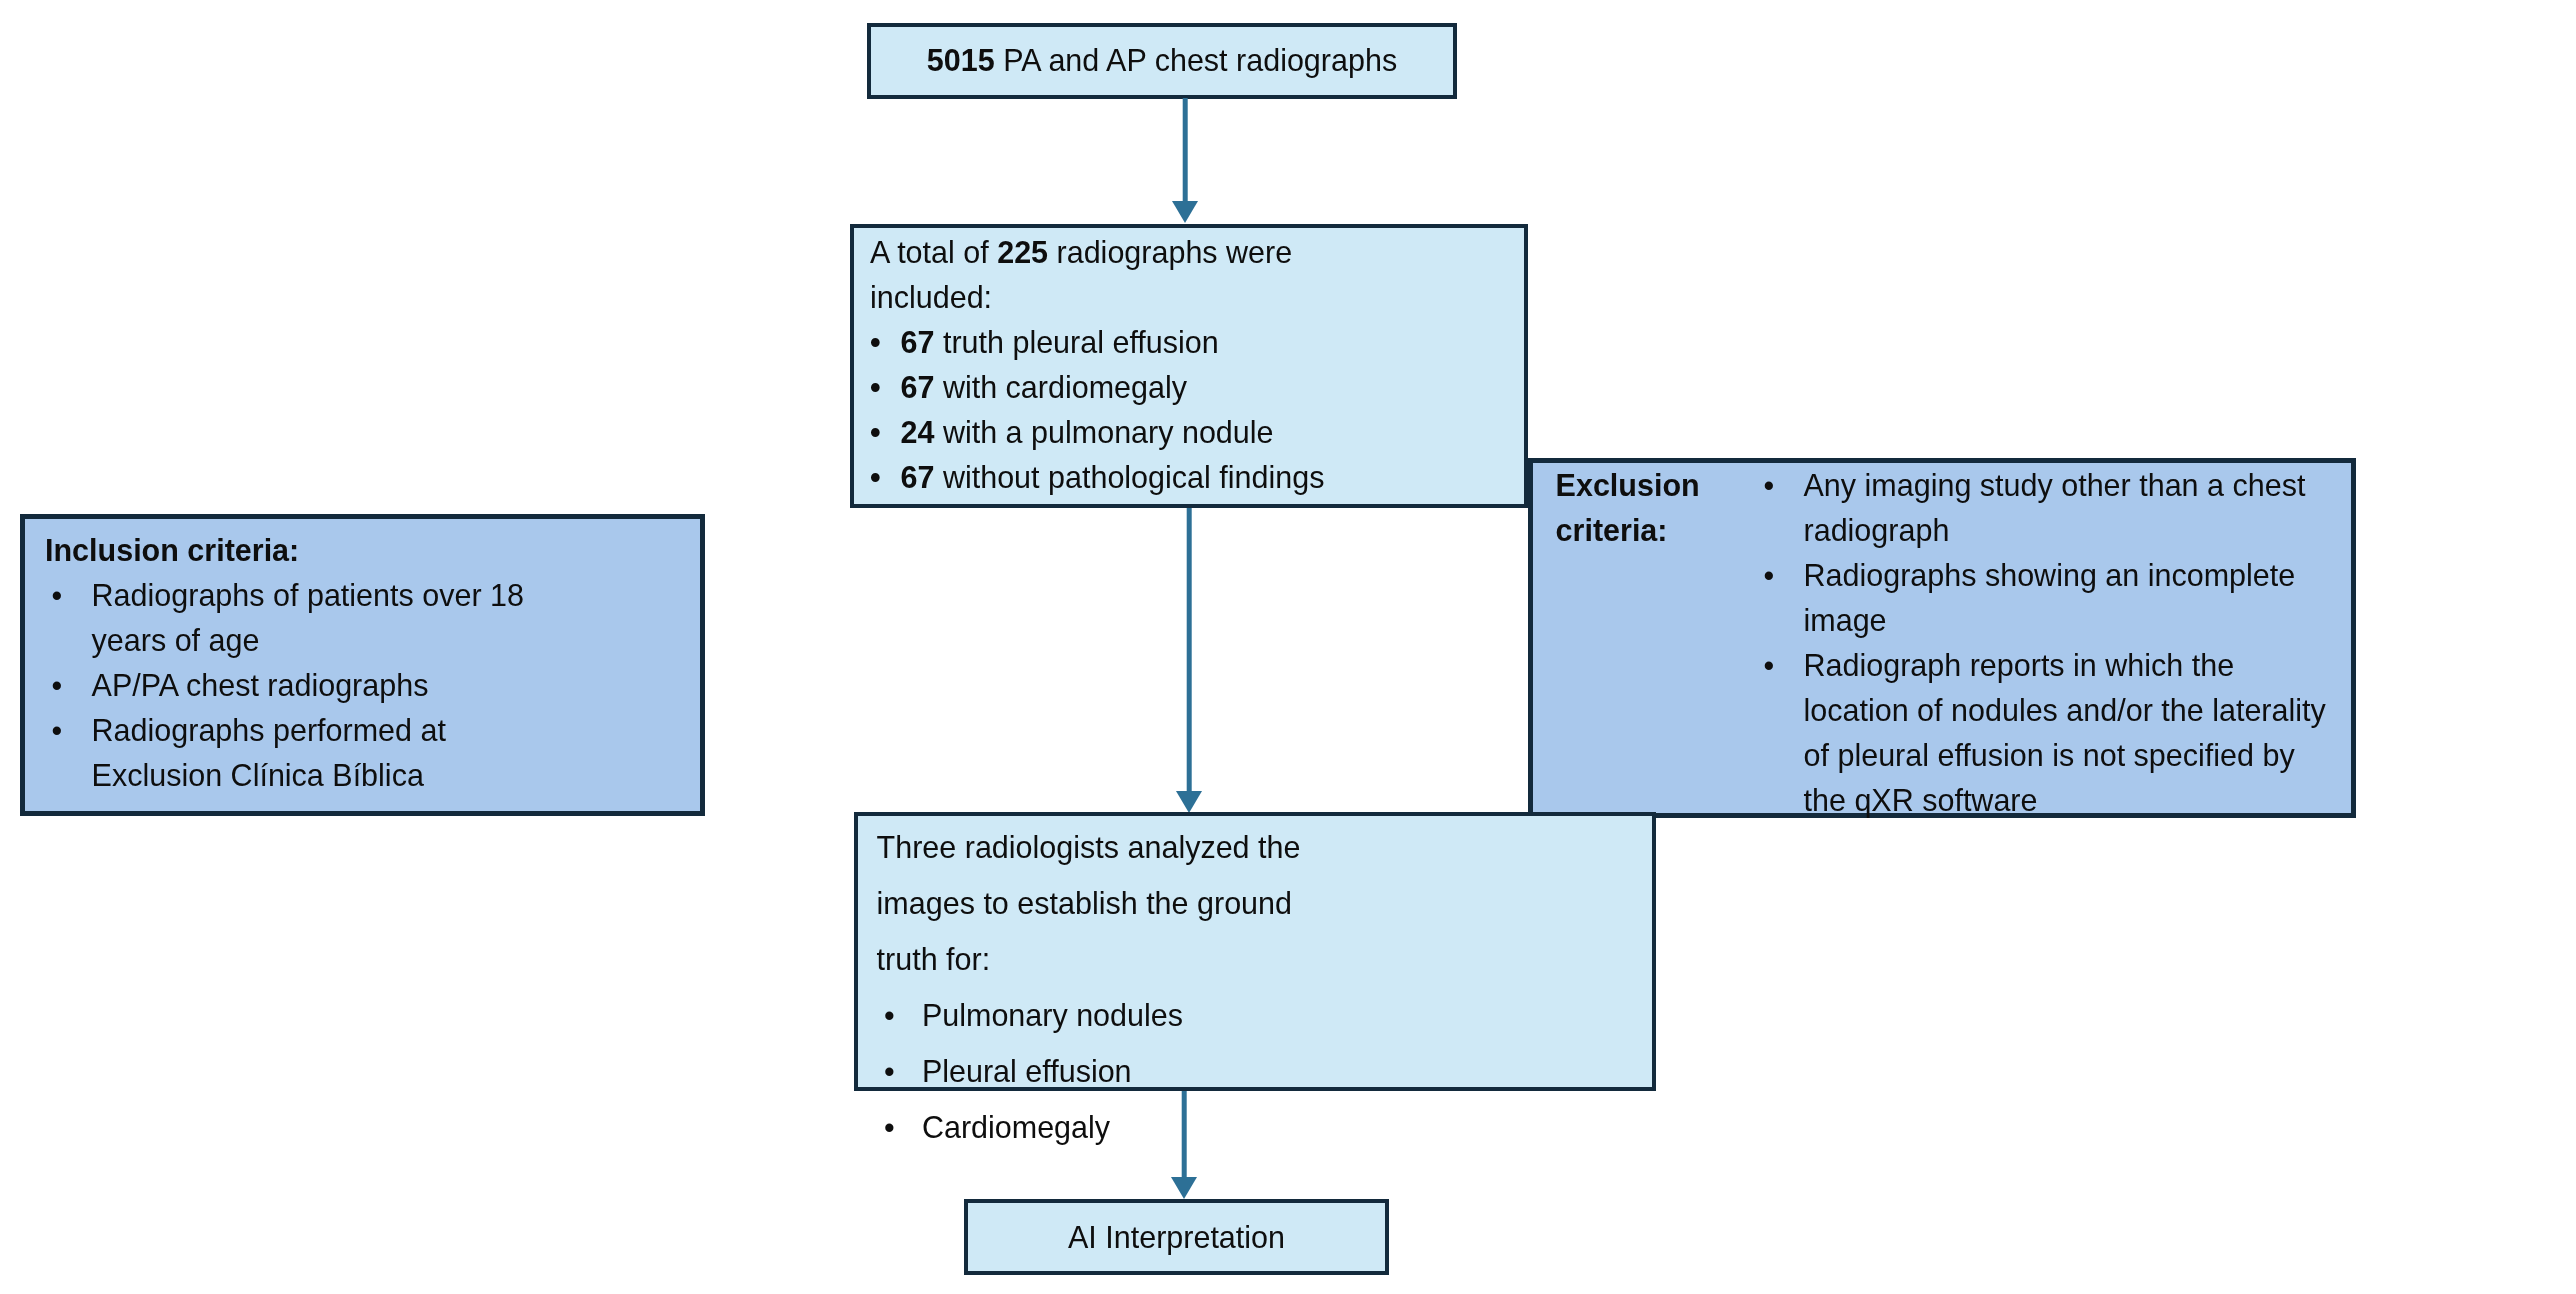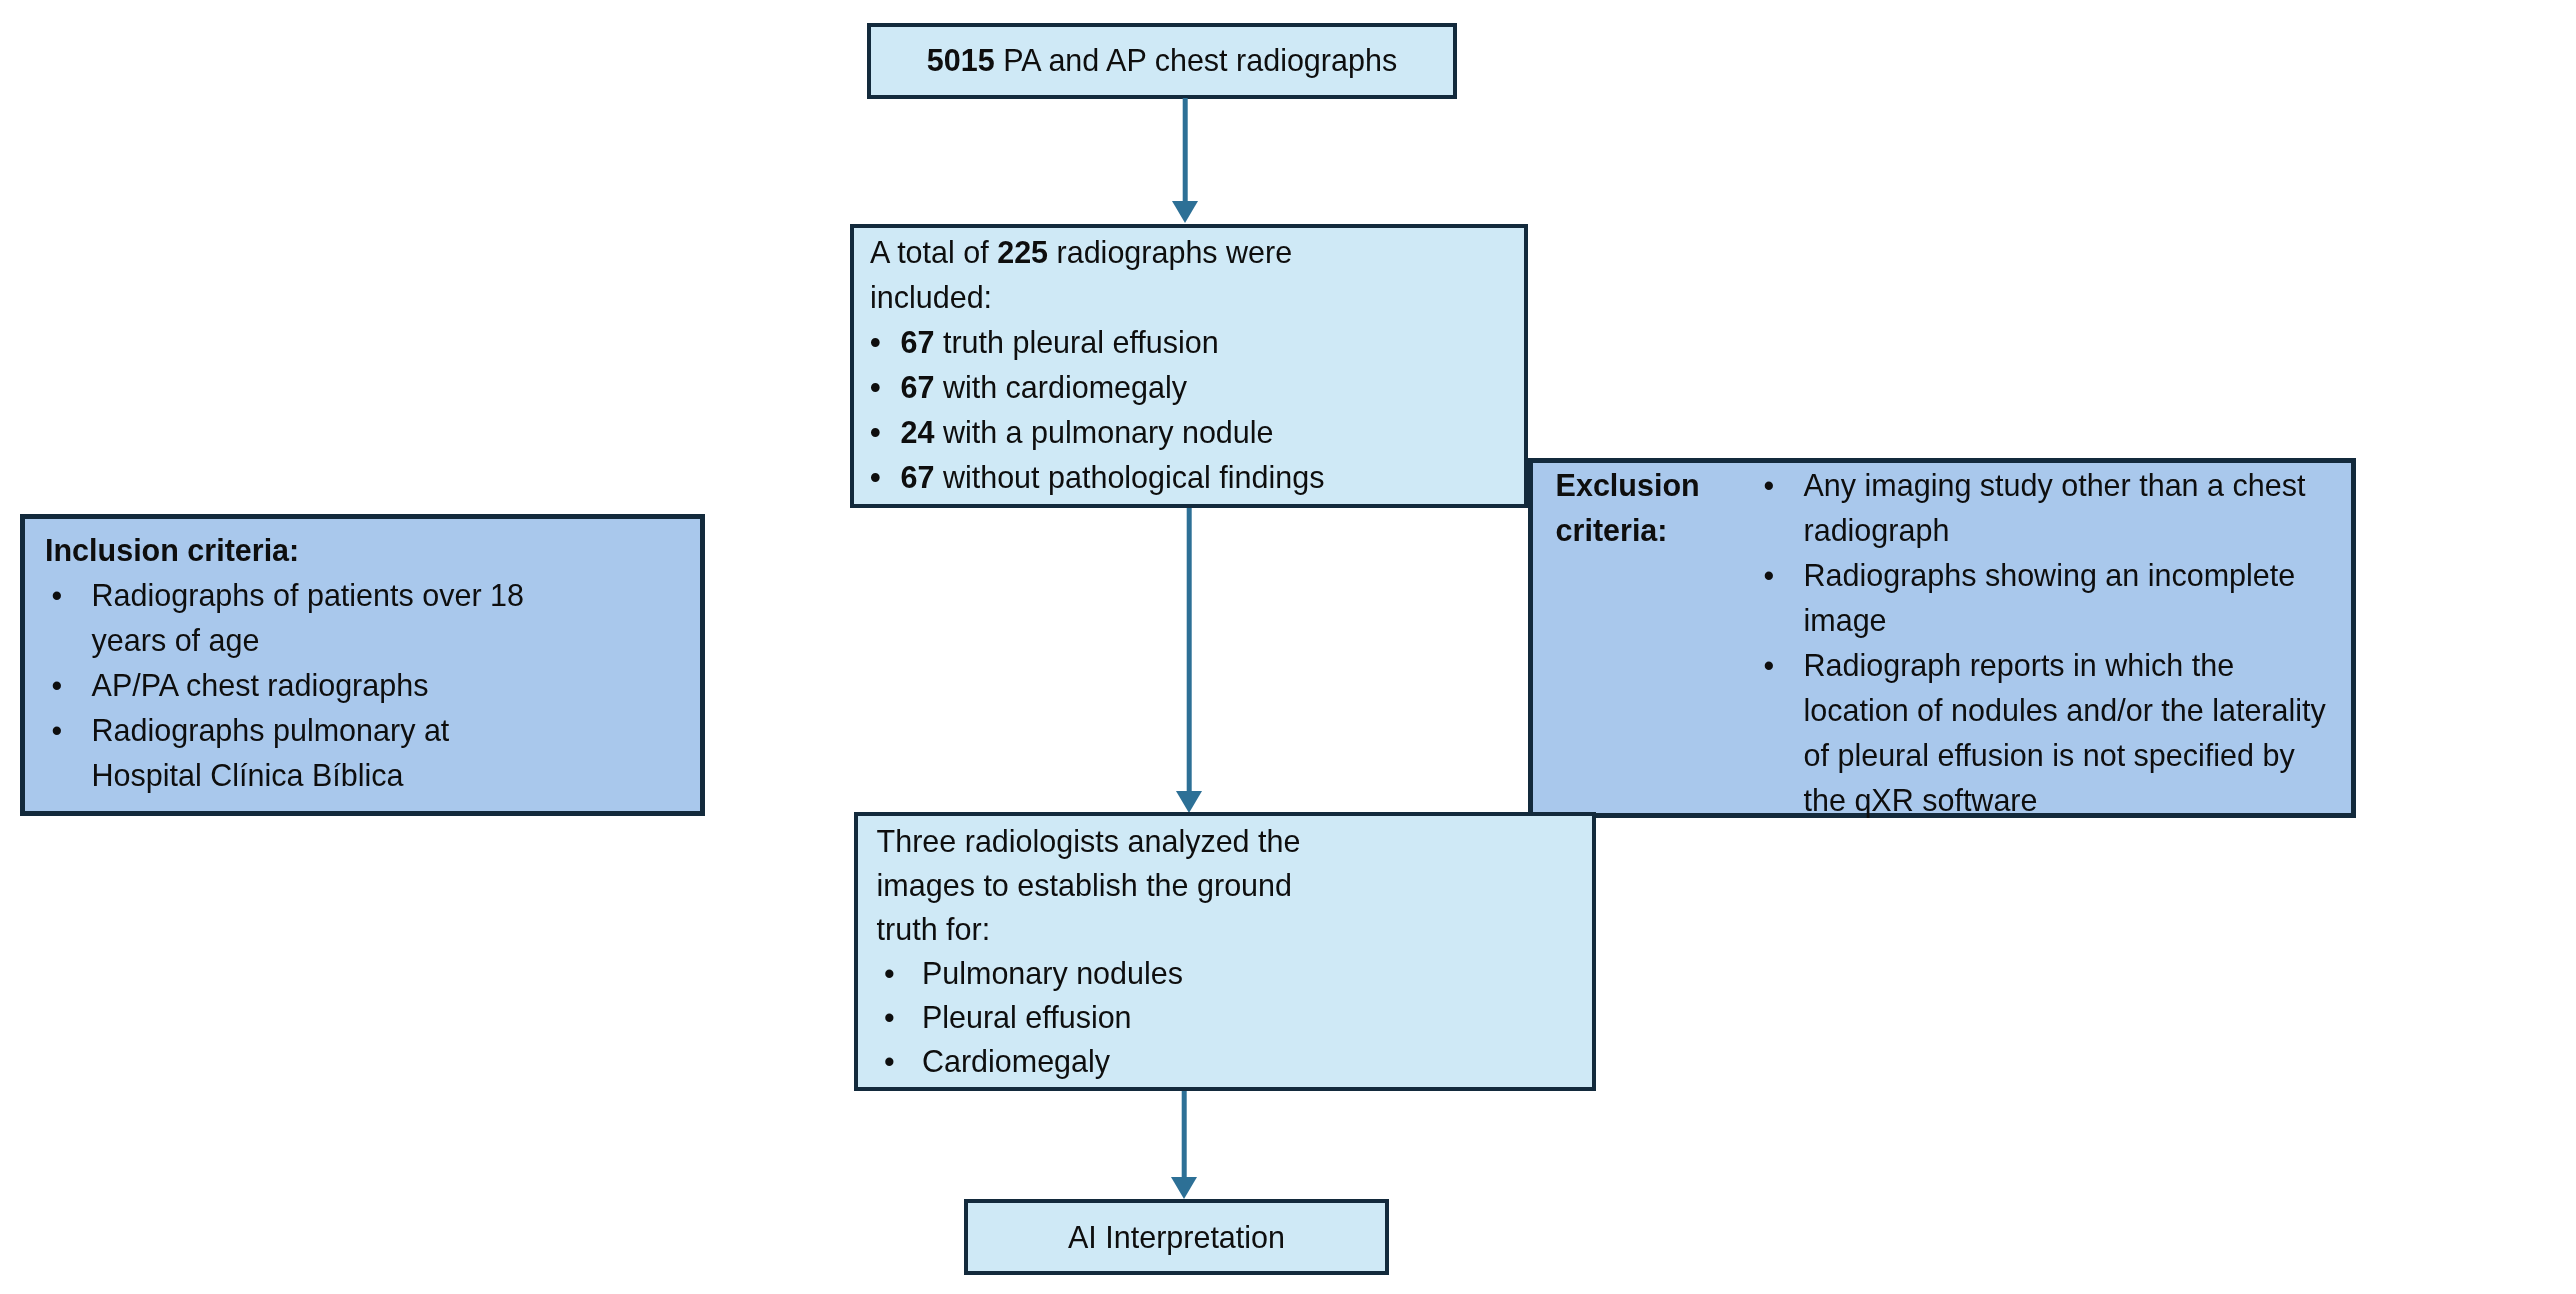"Radiographs pulmonary at Hospital" span.seg { text: pulmonary at Hospital -> performed at Exclusion }
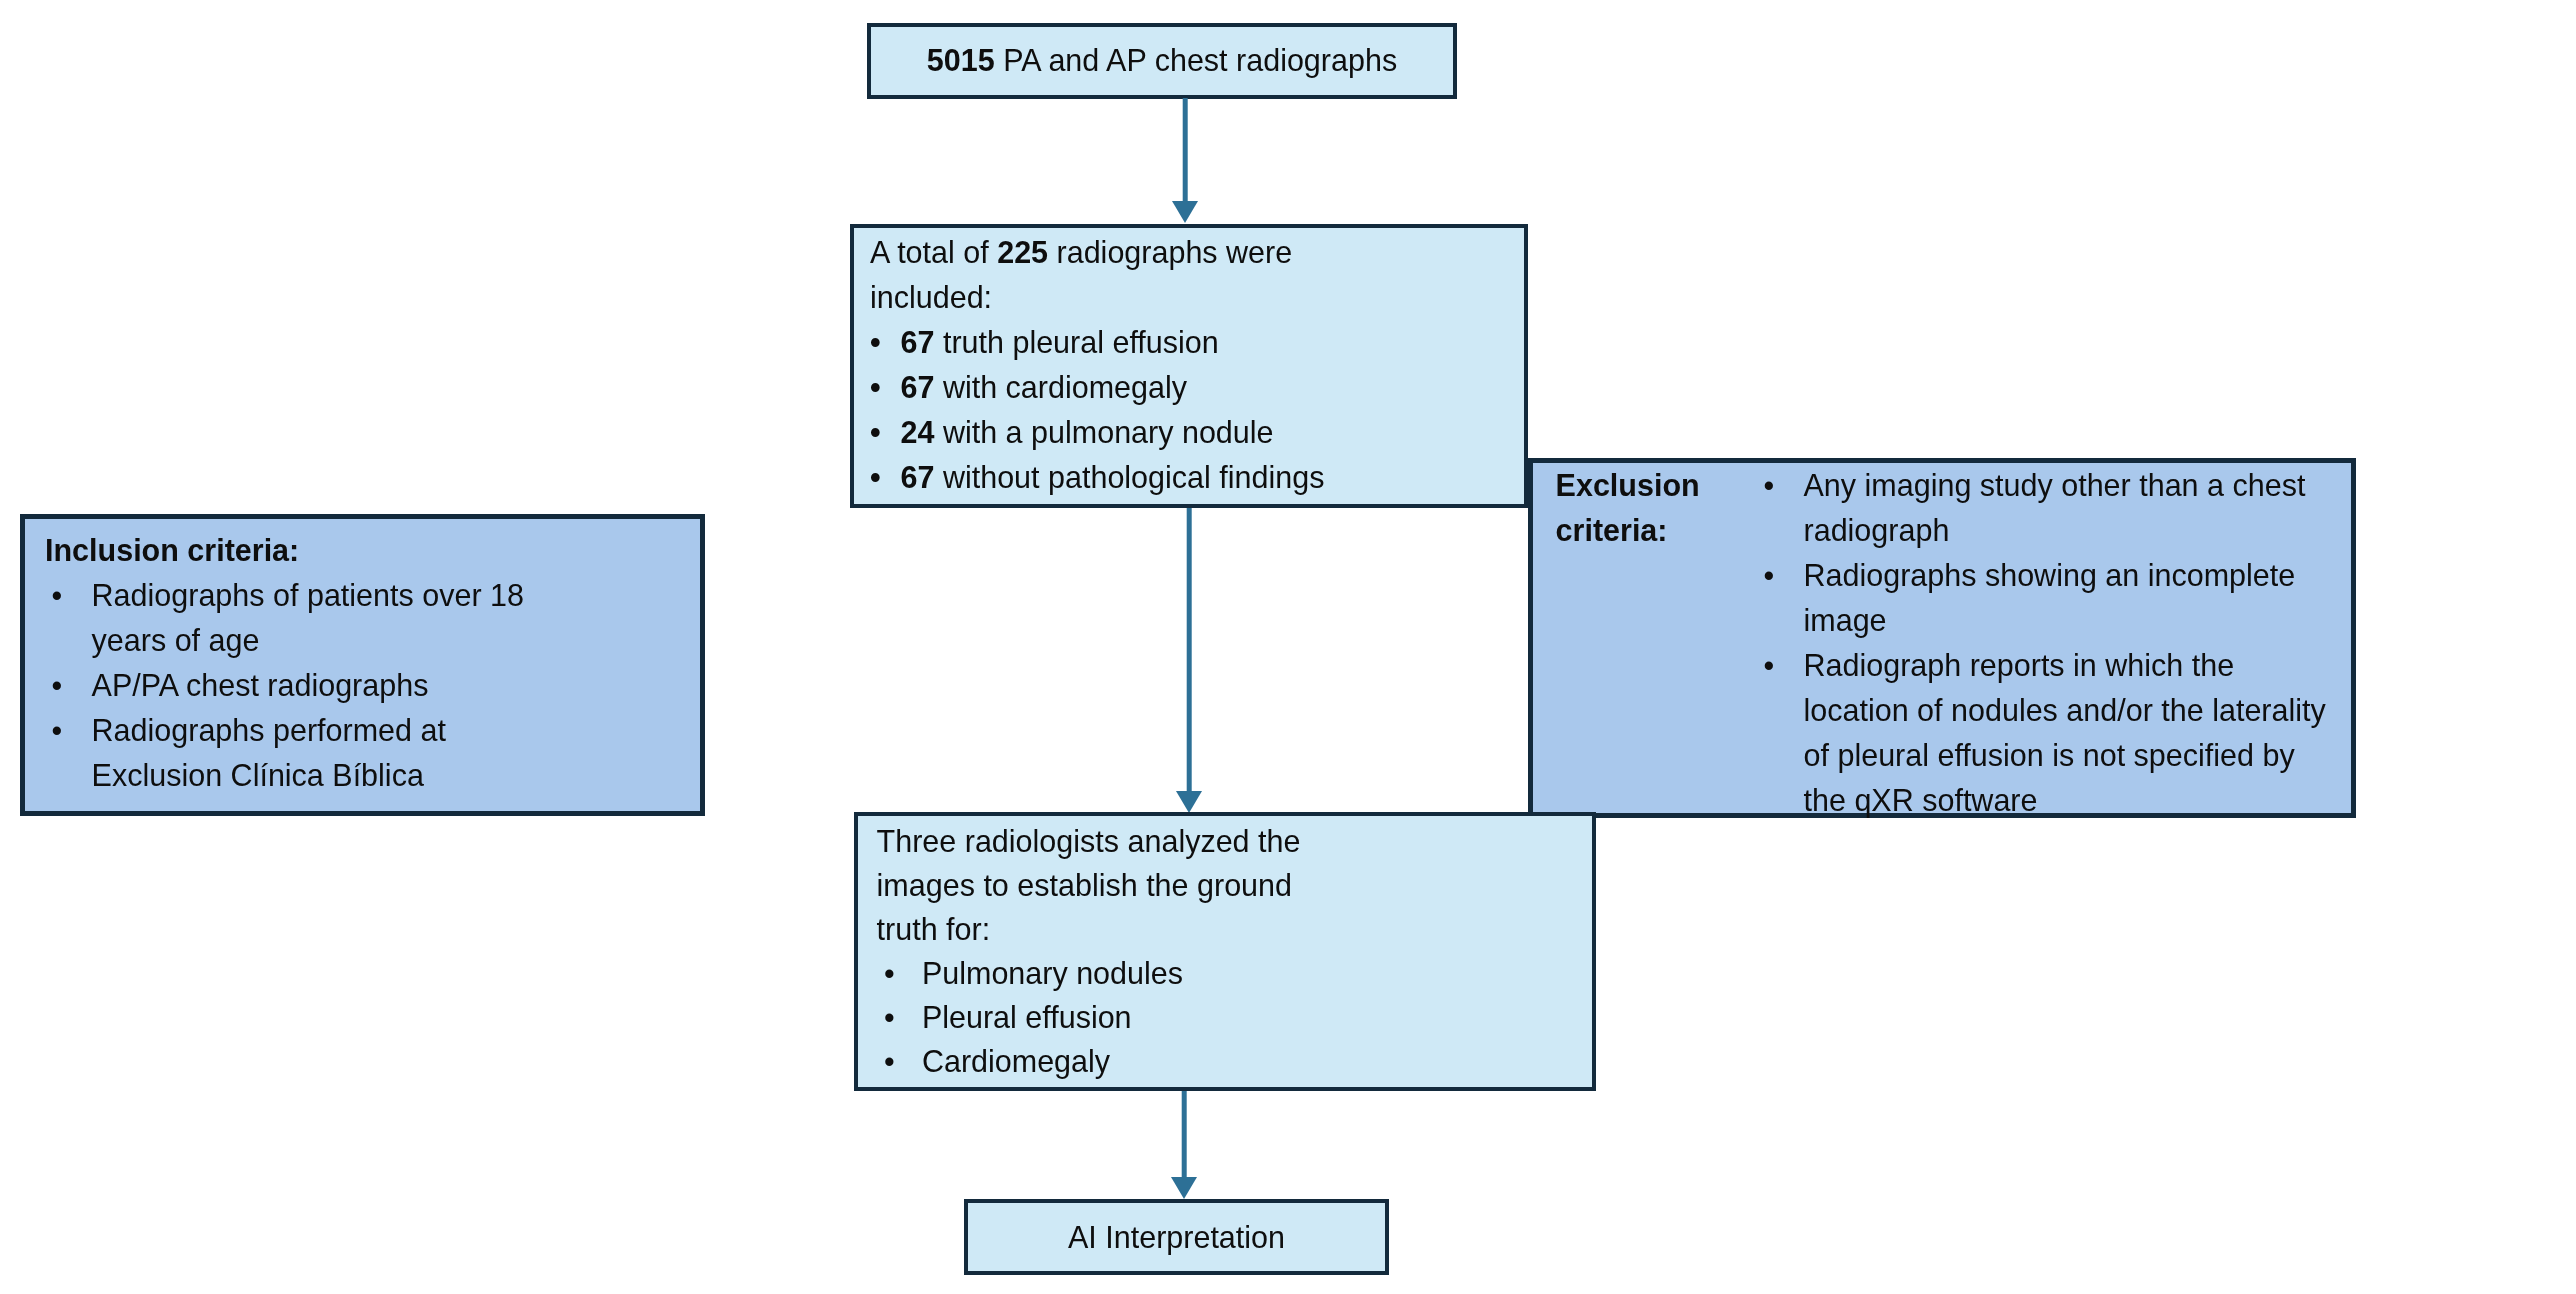"Three radiologists analyzed the images" #ground-truth-box { line-height: 44px -> 56px; width: 742px -> 802px }
